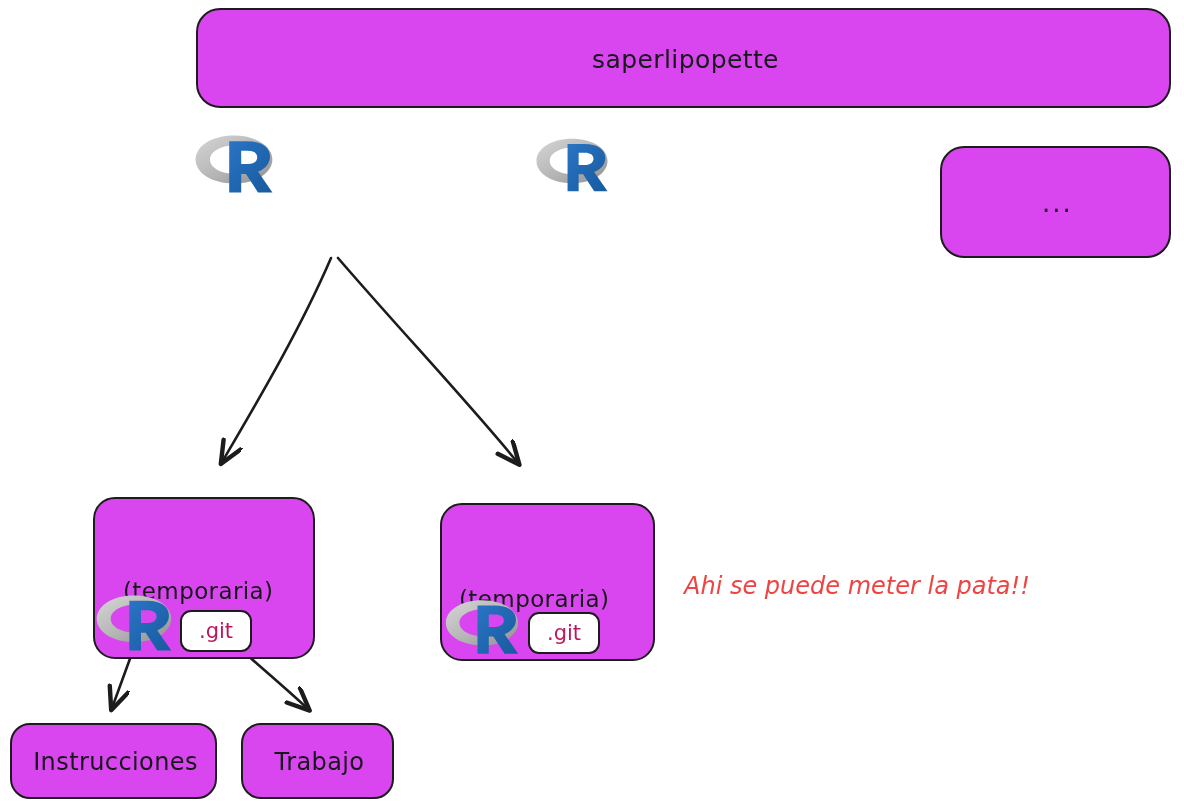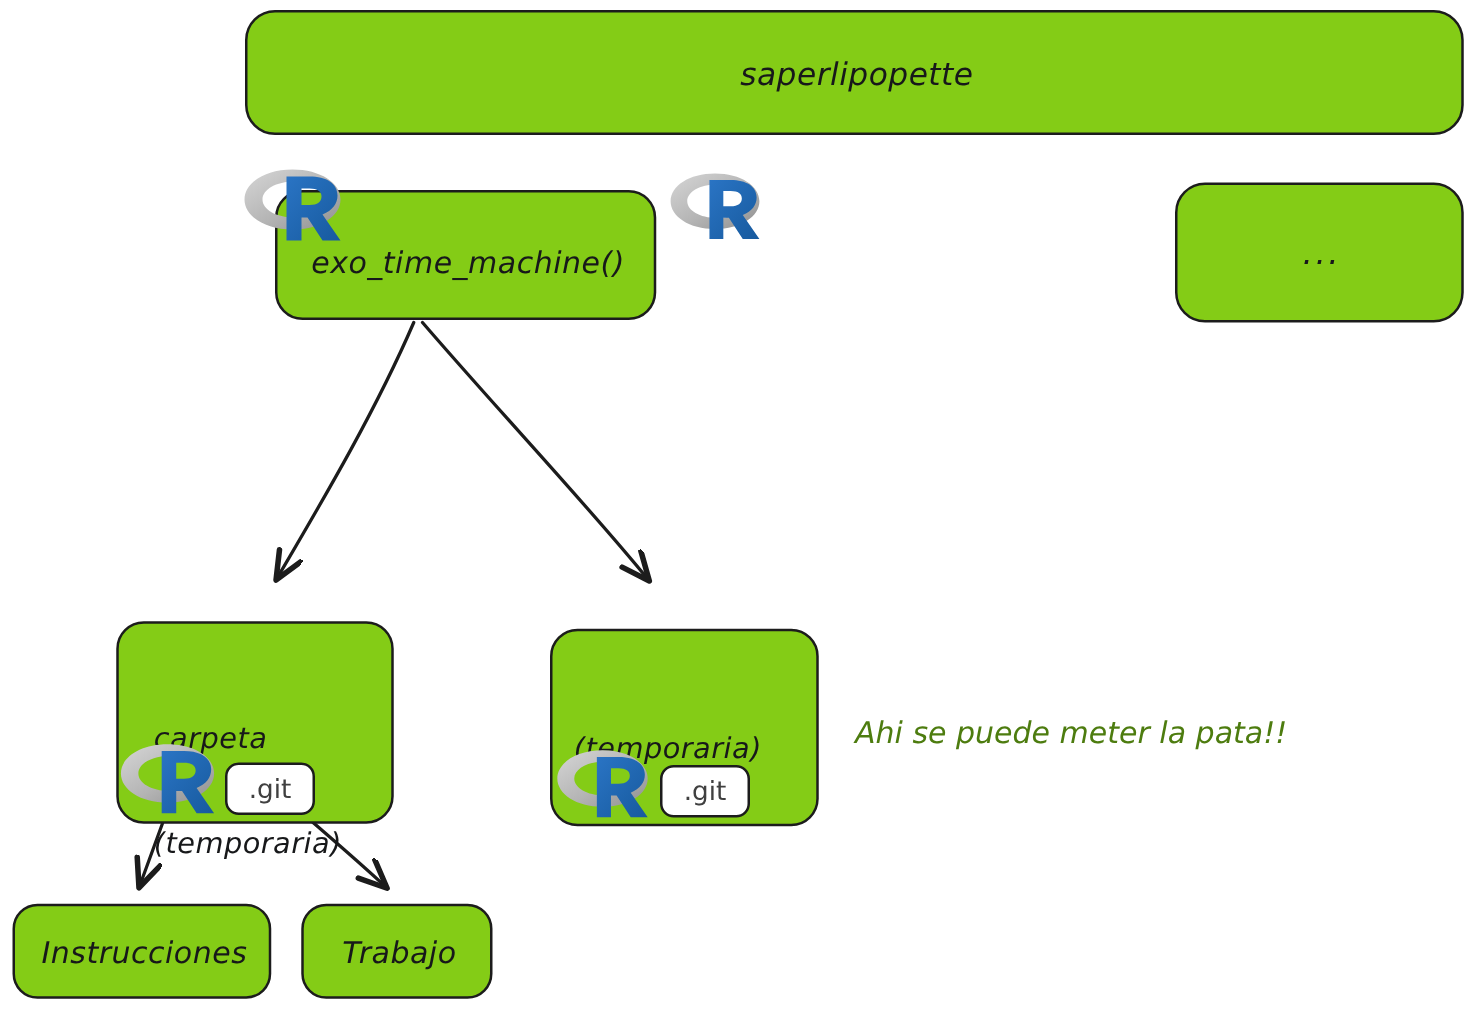"saperlipopette" .node { background: #84cc16 -> #d946ef; font-style: italic -> none }
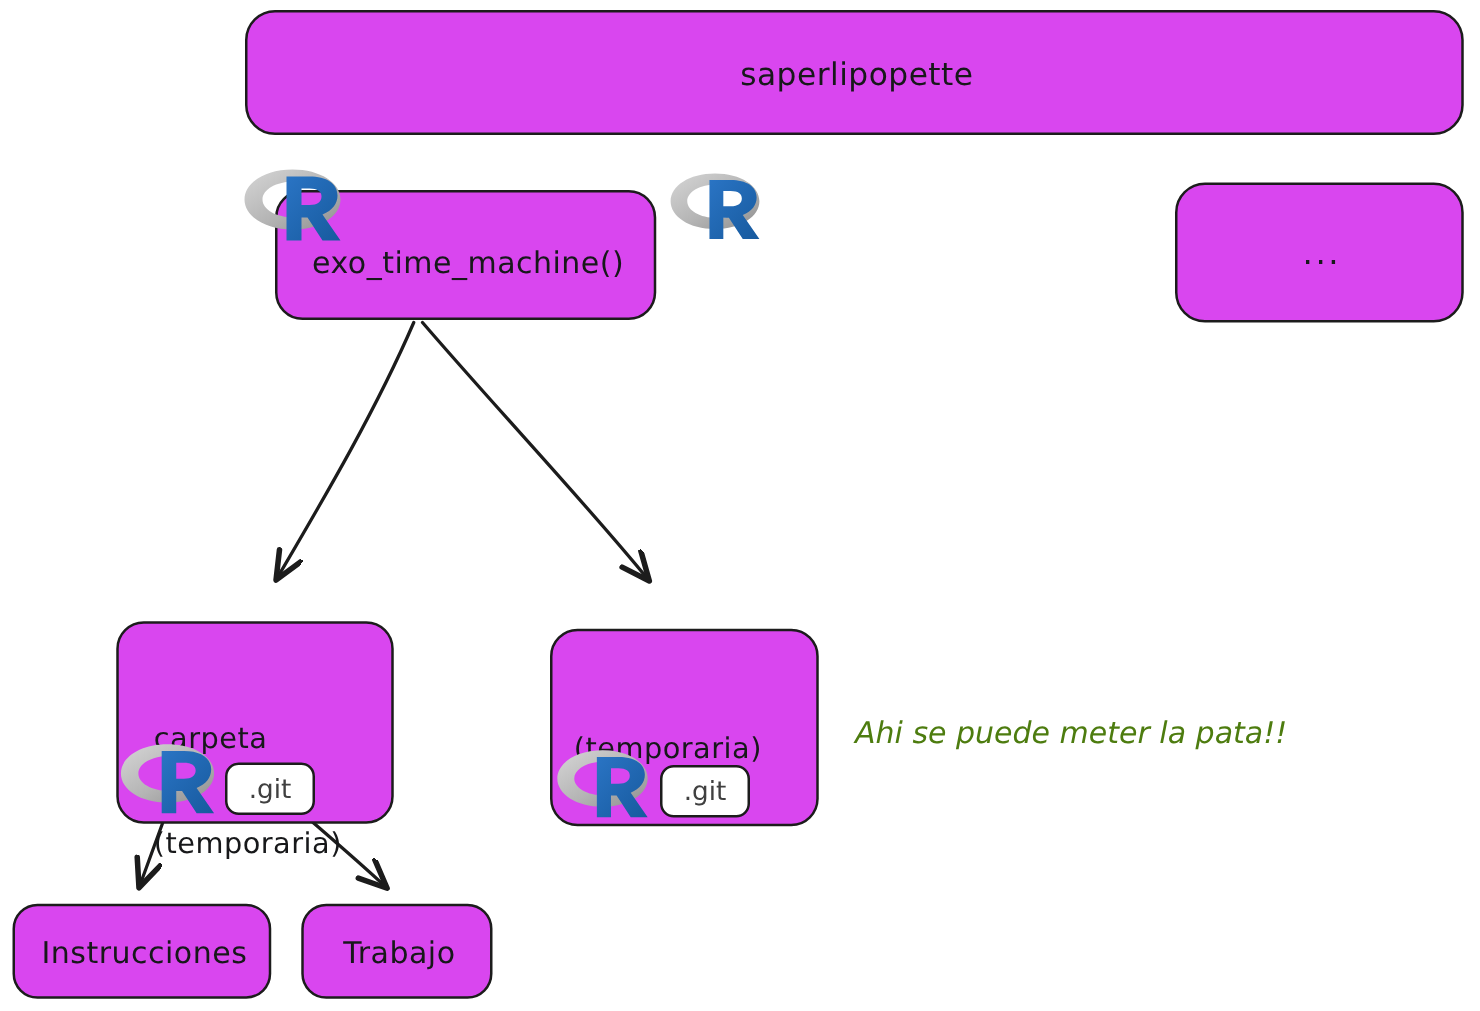"exo_time_machine()" div.node { html: <div> <div>exo_time_machine()</div> </div> -> none }
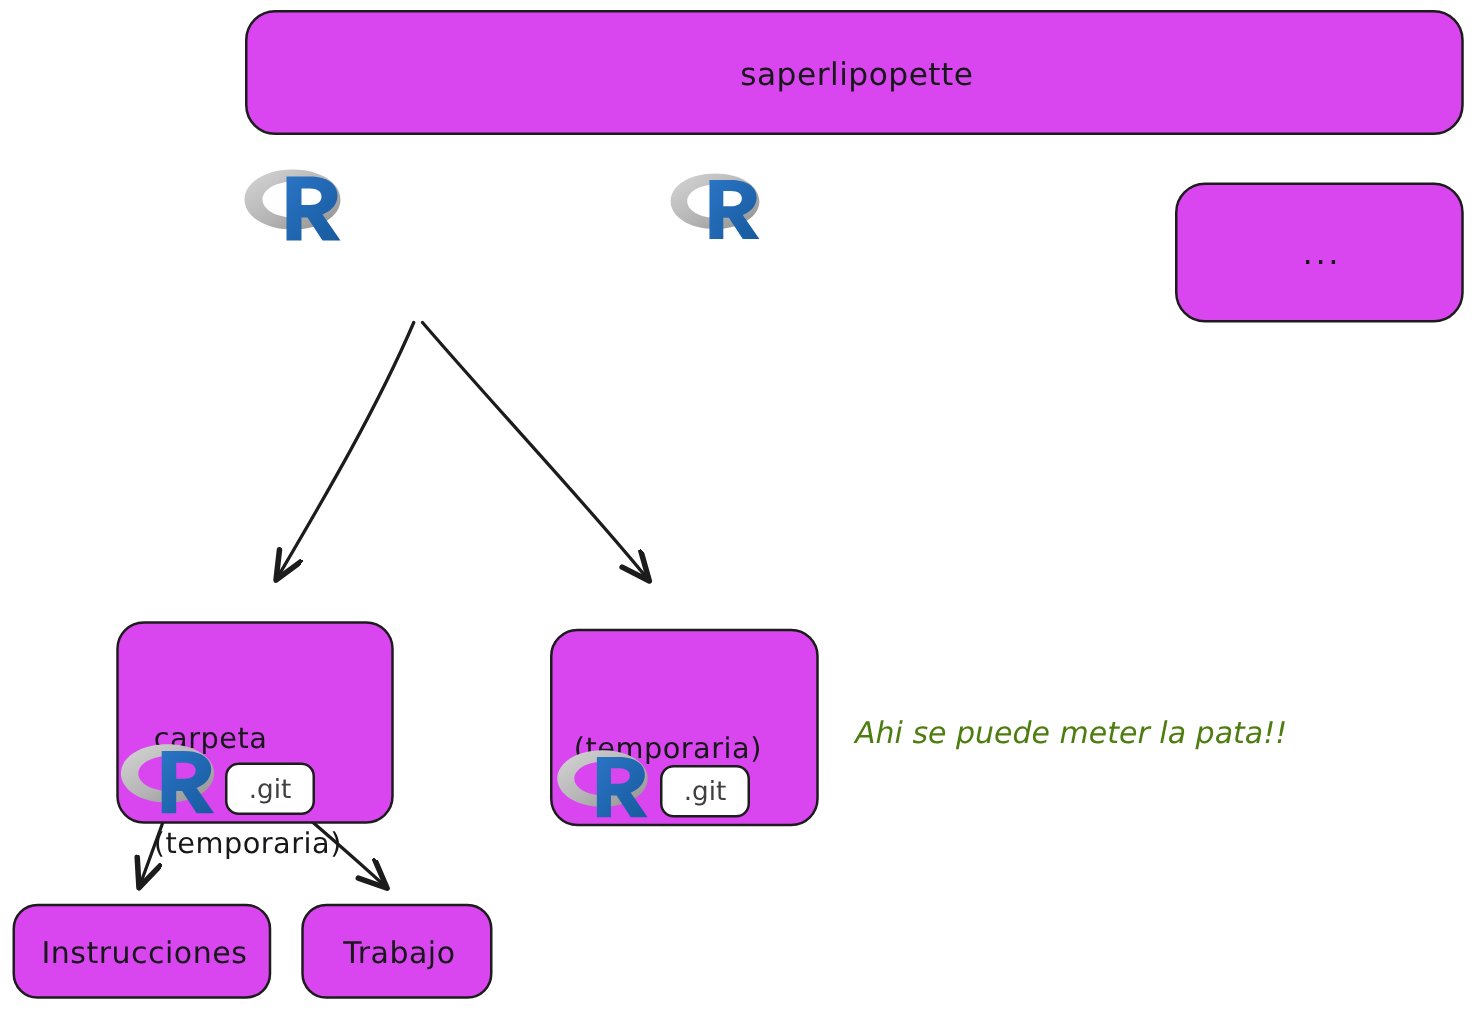"carpeta" div { html: <div>carpeta</div> -> none }
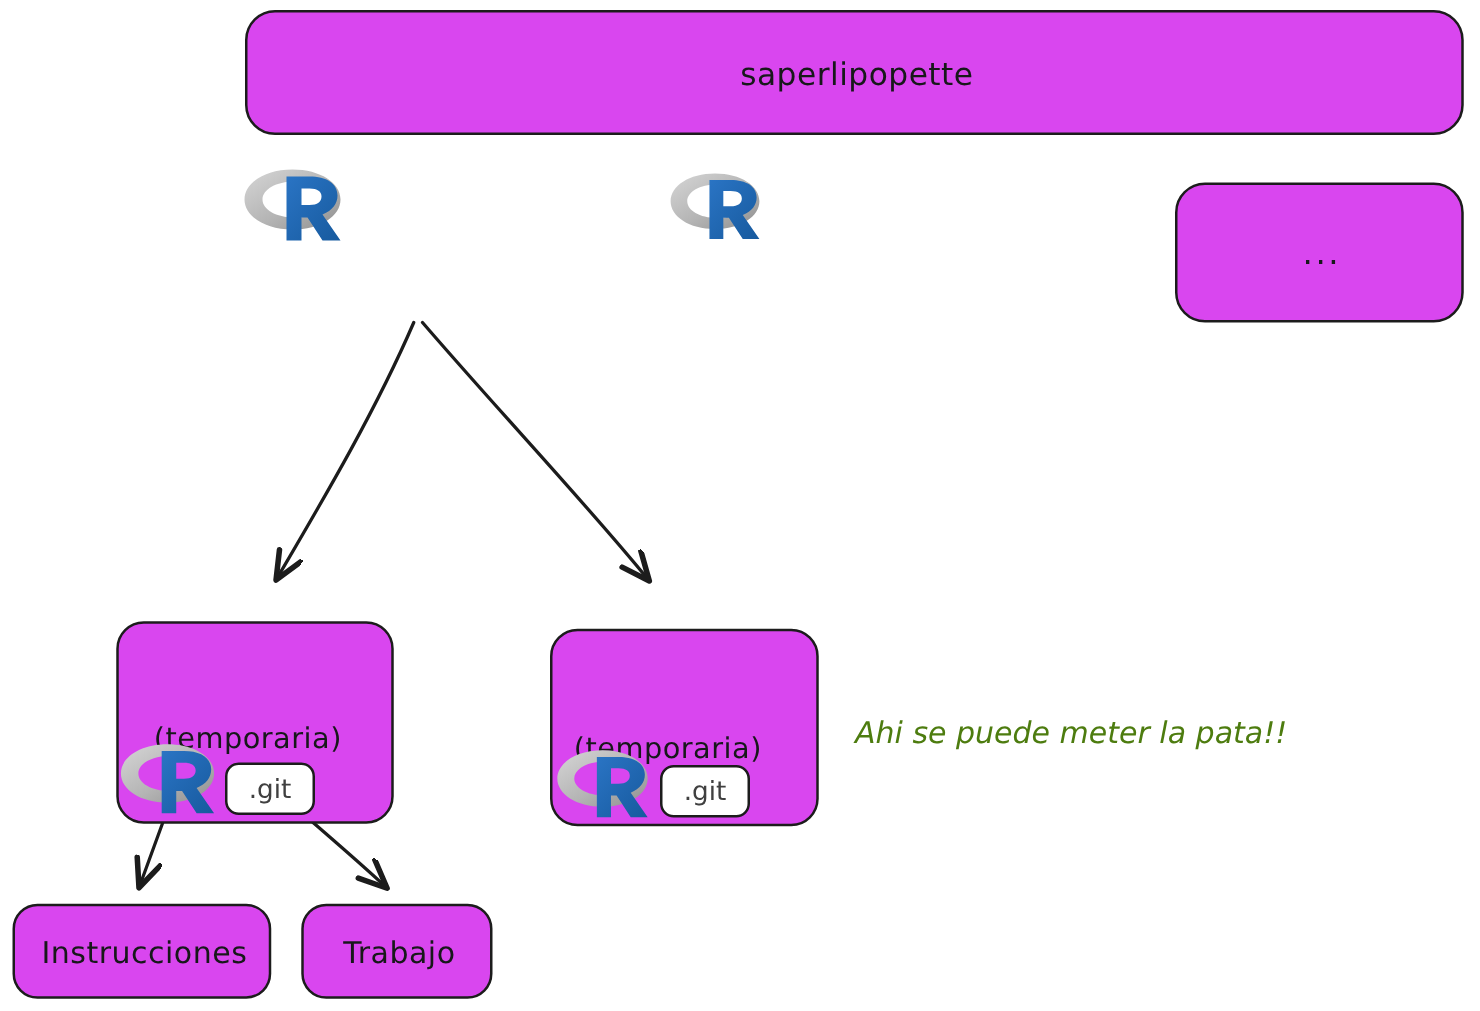"Ahi se puede meter la" #note-pata { color: #4d7c0f -> #ef4444 }
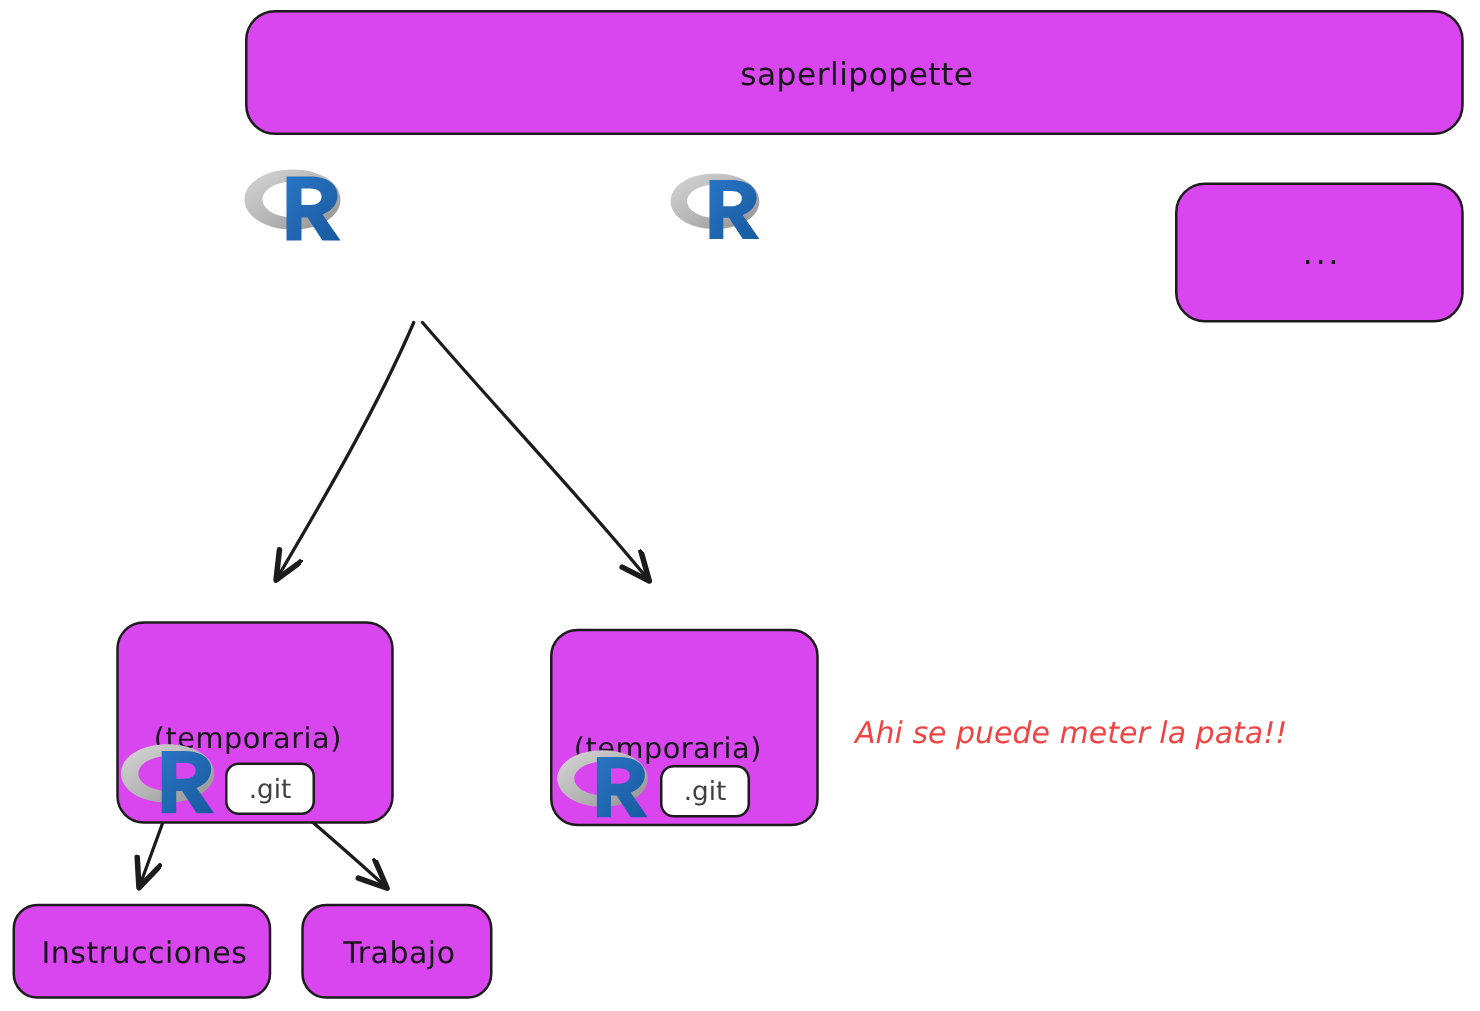".git" .git-chip { color: #404040 -> #be185d }
